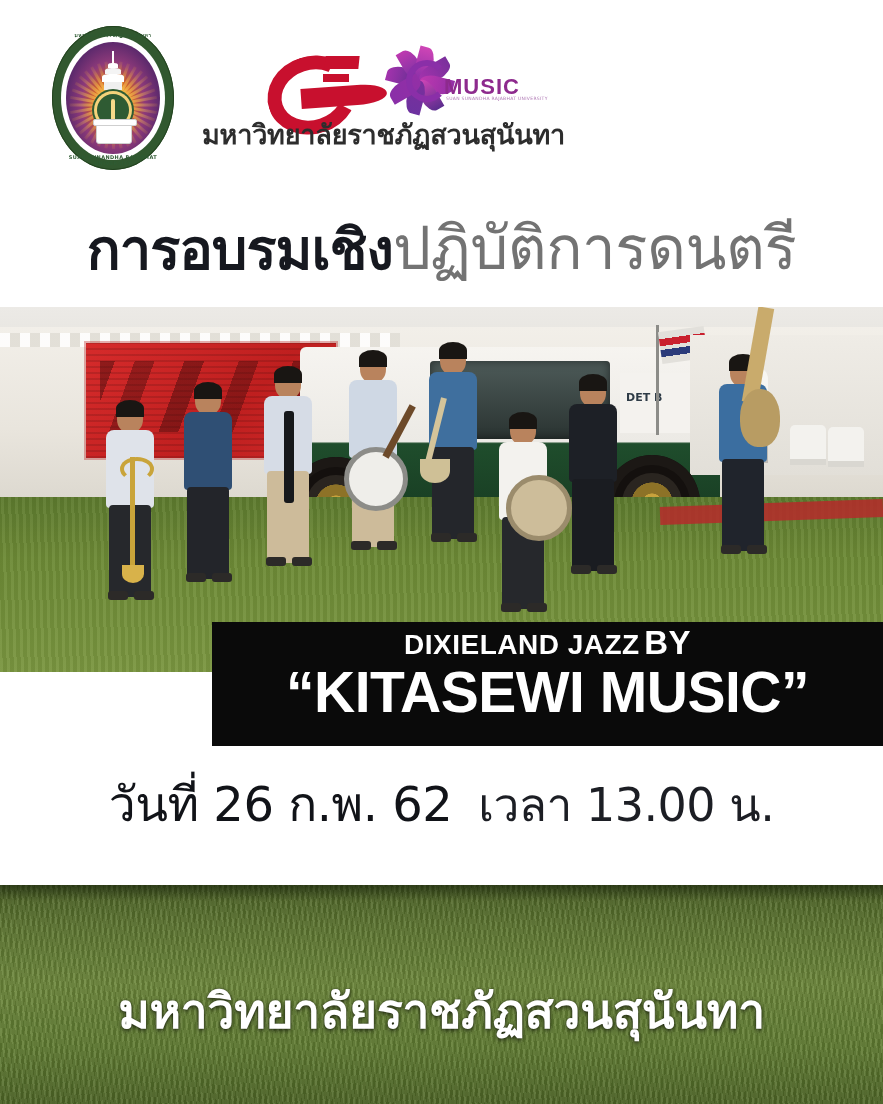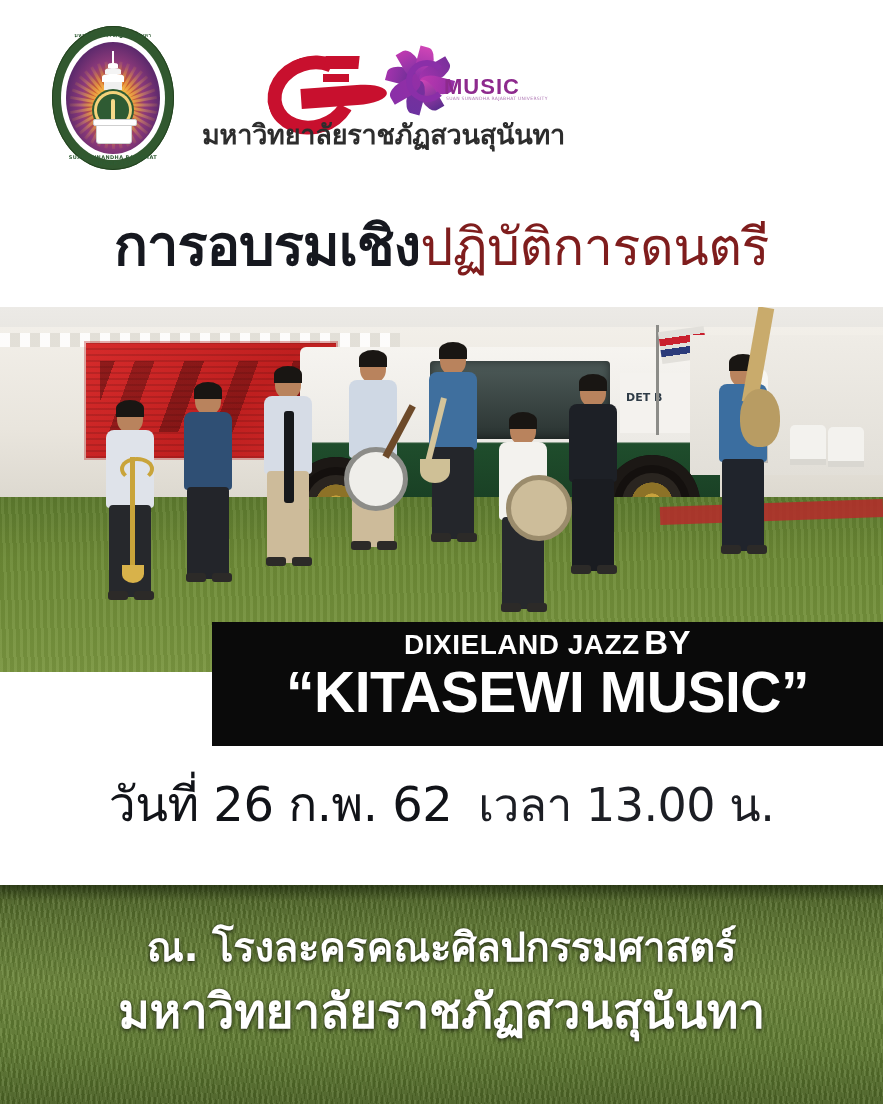"ปฏิบัติการดนตรี" .headline .light { color: #7f1d1d -> #737373; font-size: 52px -> 60px }
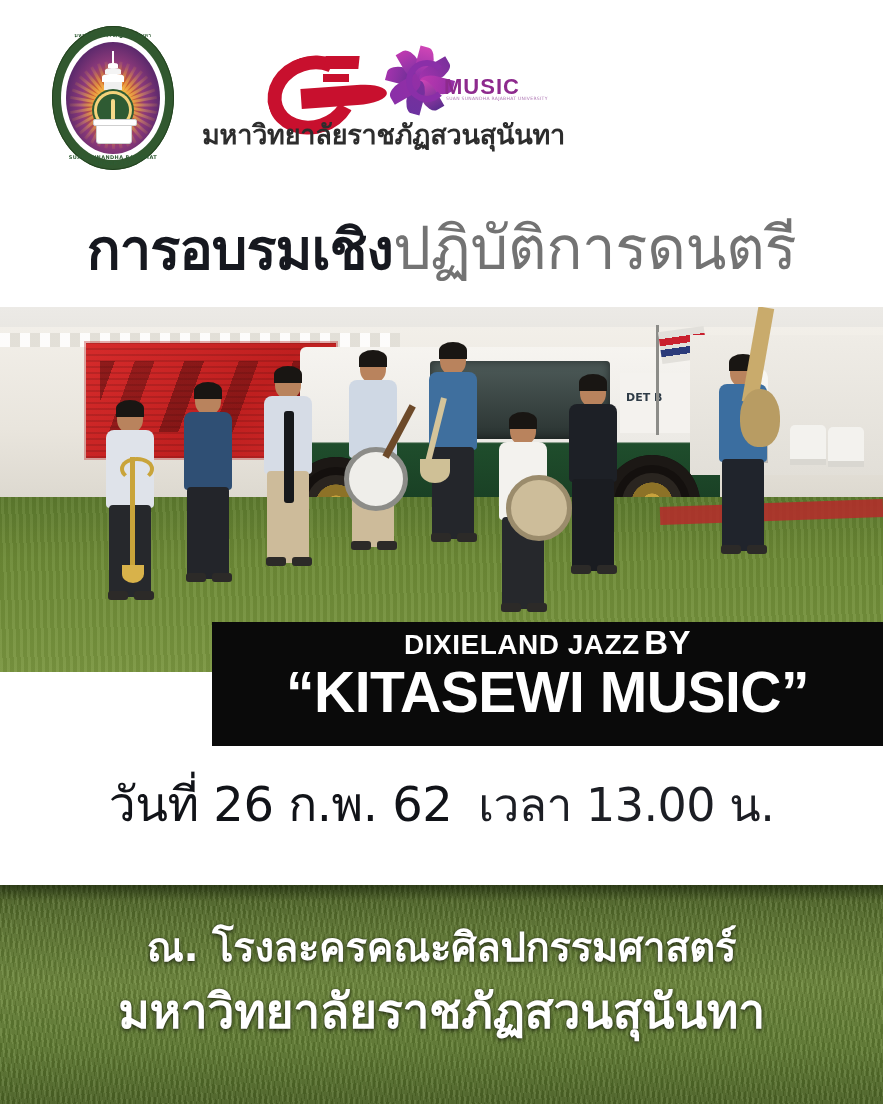"ณ. โรงละครคณะศิลปกรรมศาสตร์" div.f1 { html: <div>ณ. โรงละครคณะศิลปกรรมศาสตร์</div> -> none }
